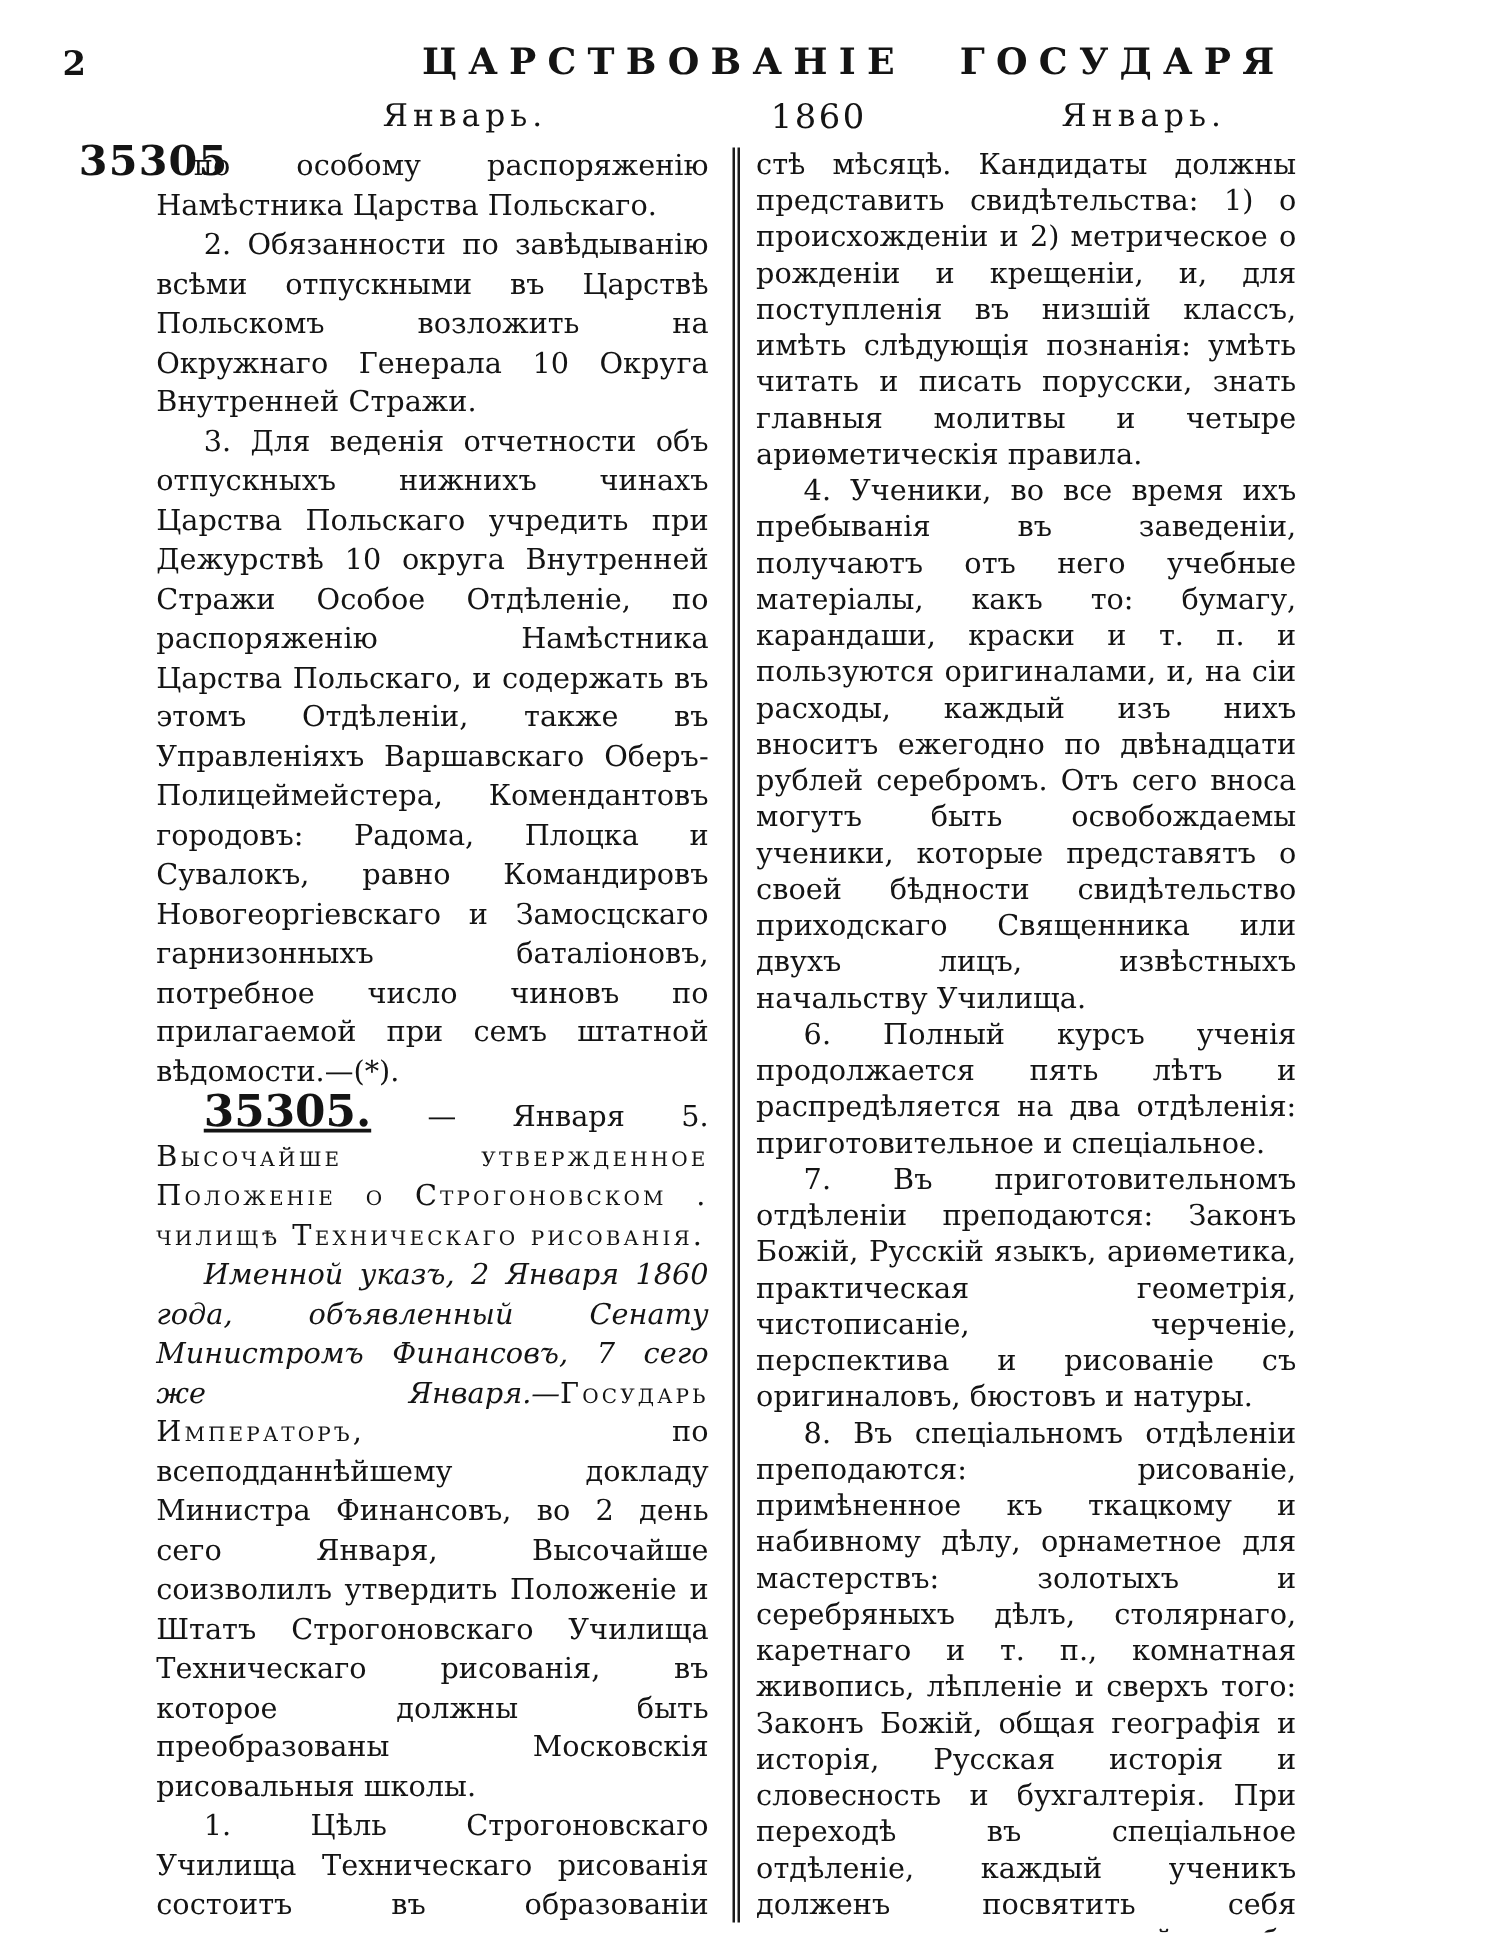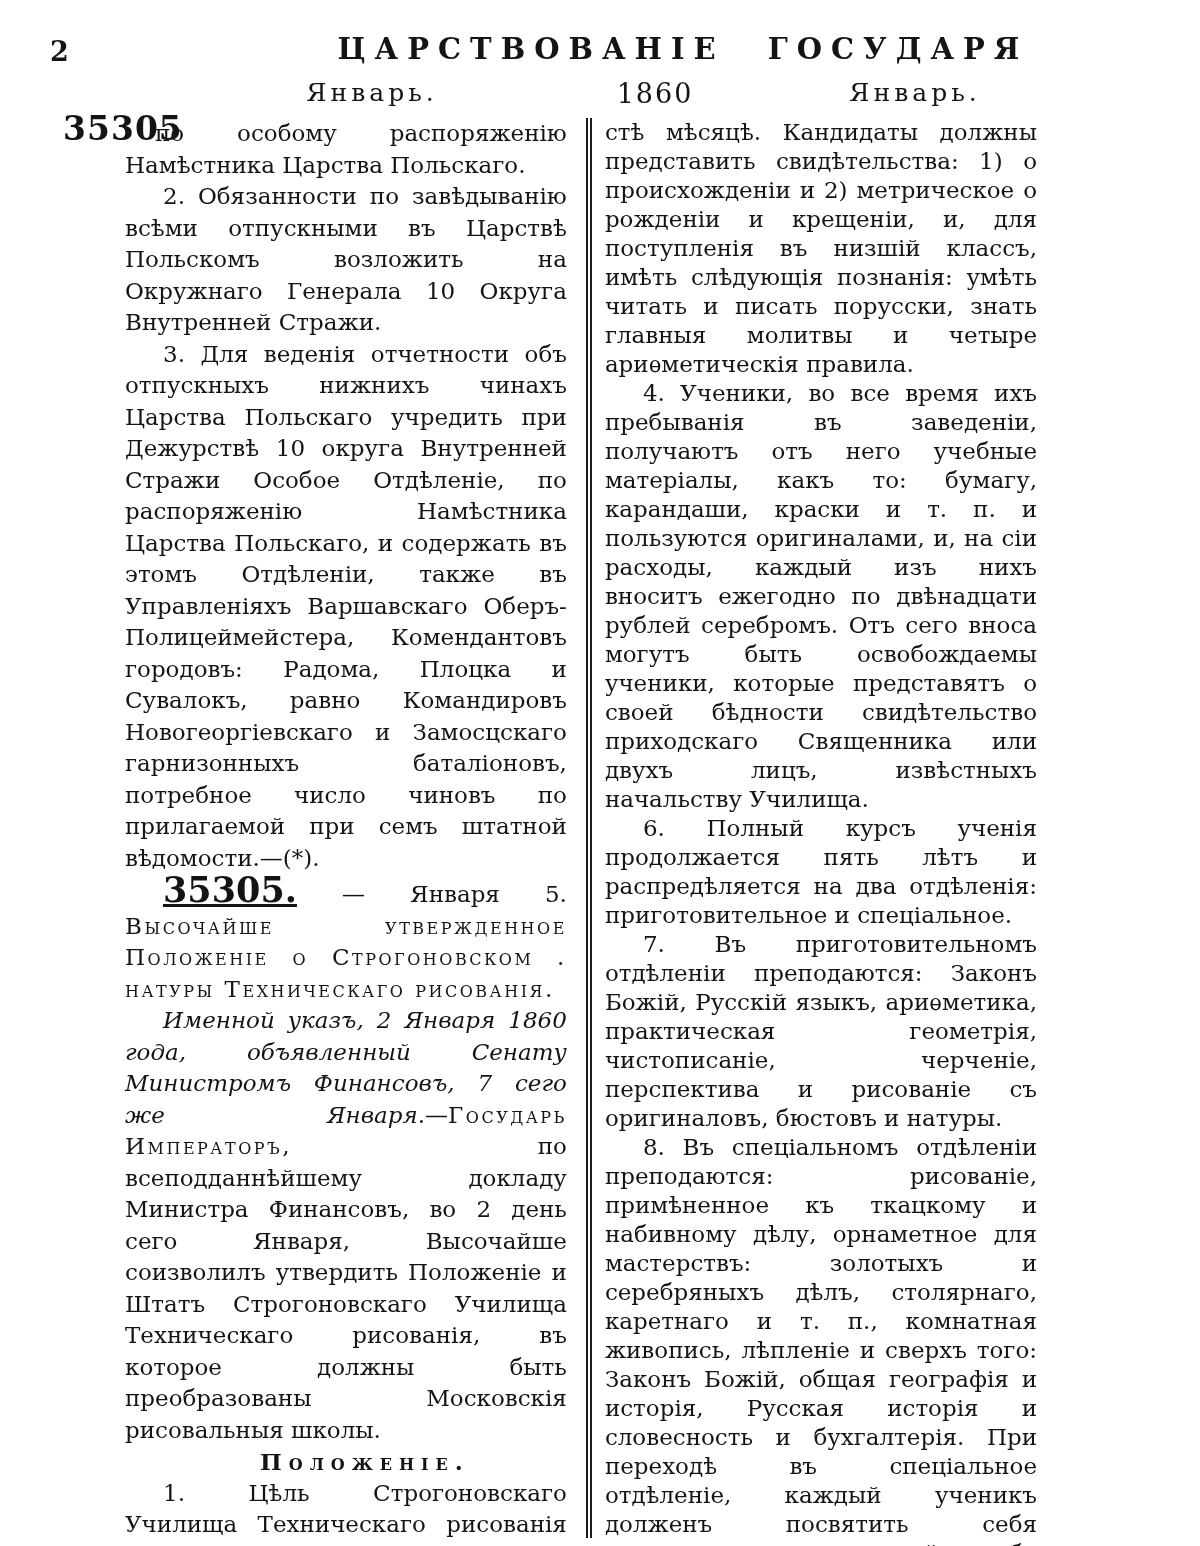"Высочайше утвержденное Положеніе о" span.sc { text: натуры -> чилищѣ }
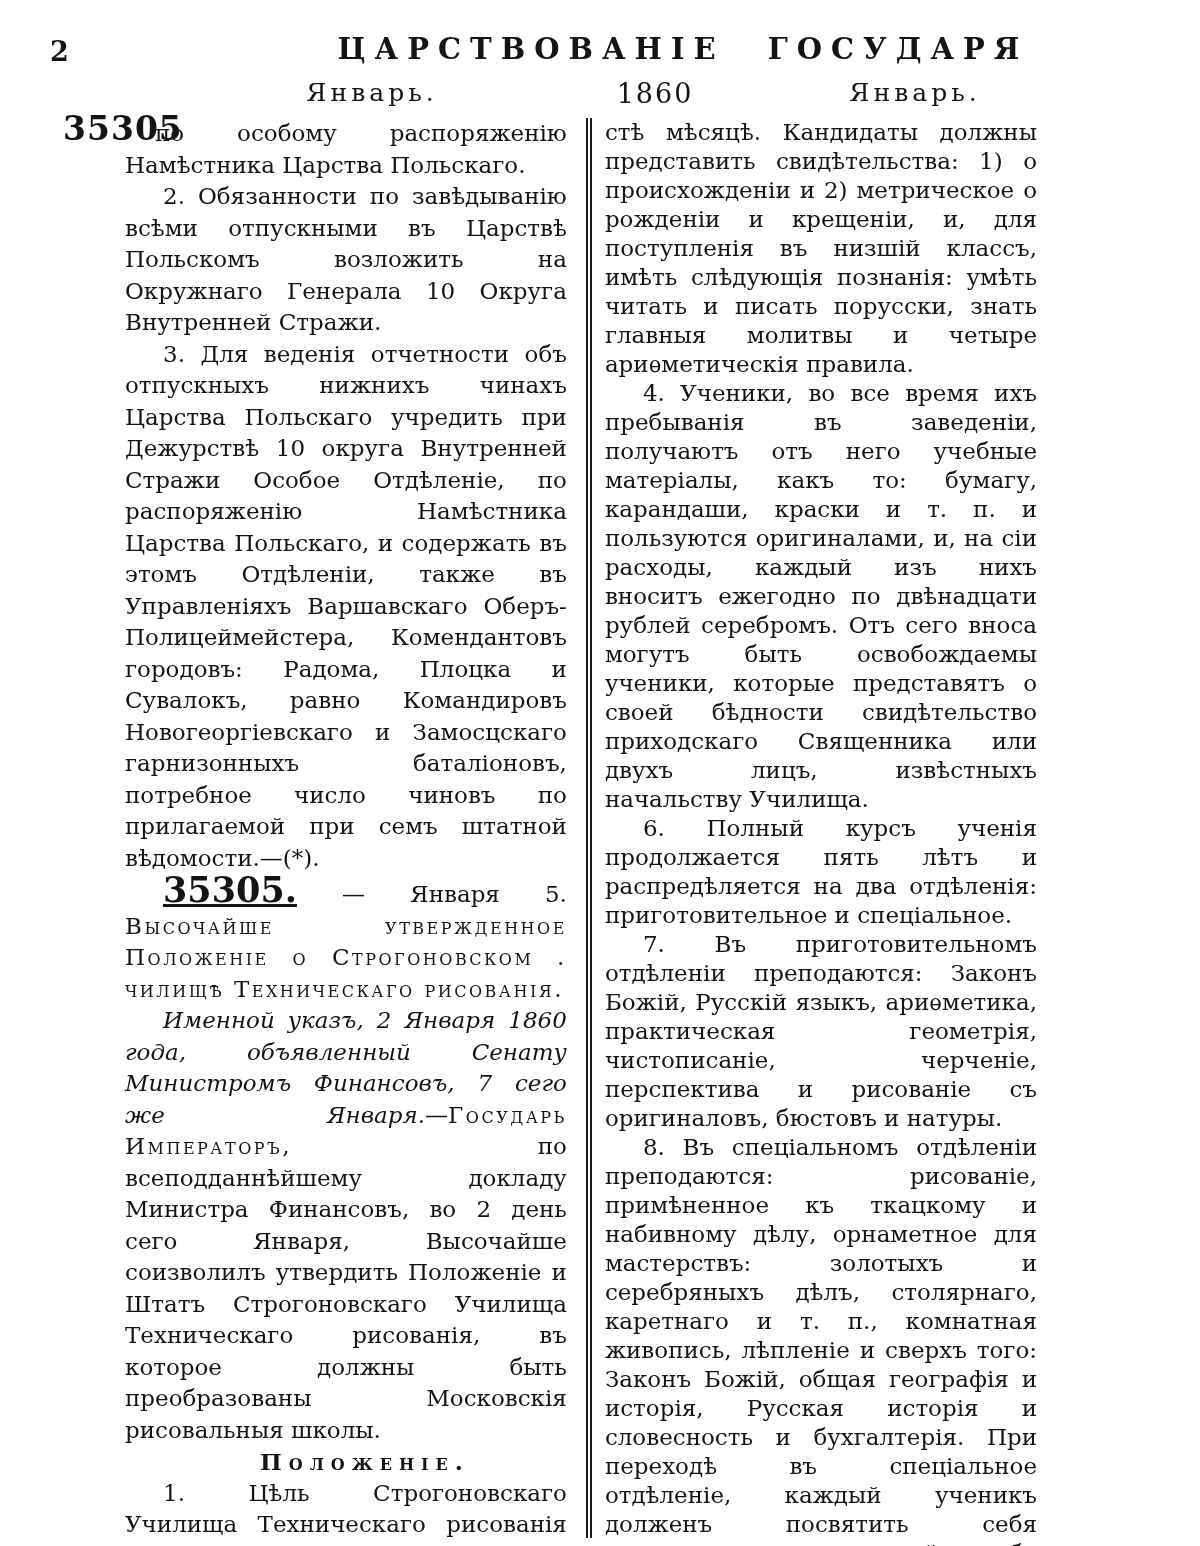"Положеніе." p.para { html: <p>Положеніе.</p> -> none }
